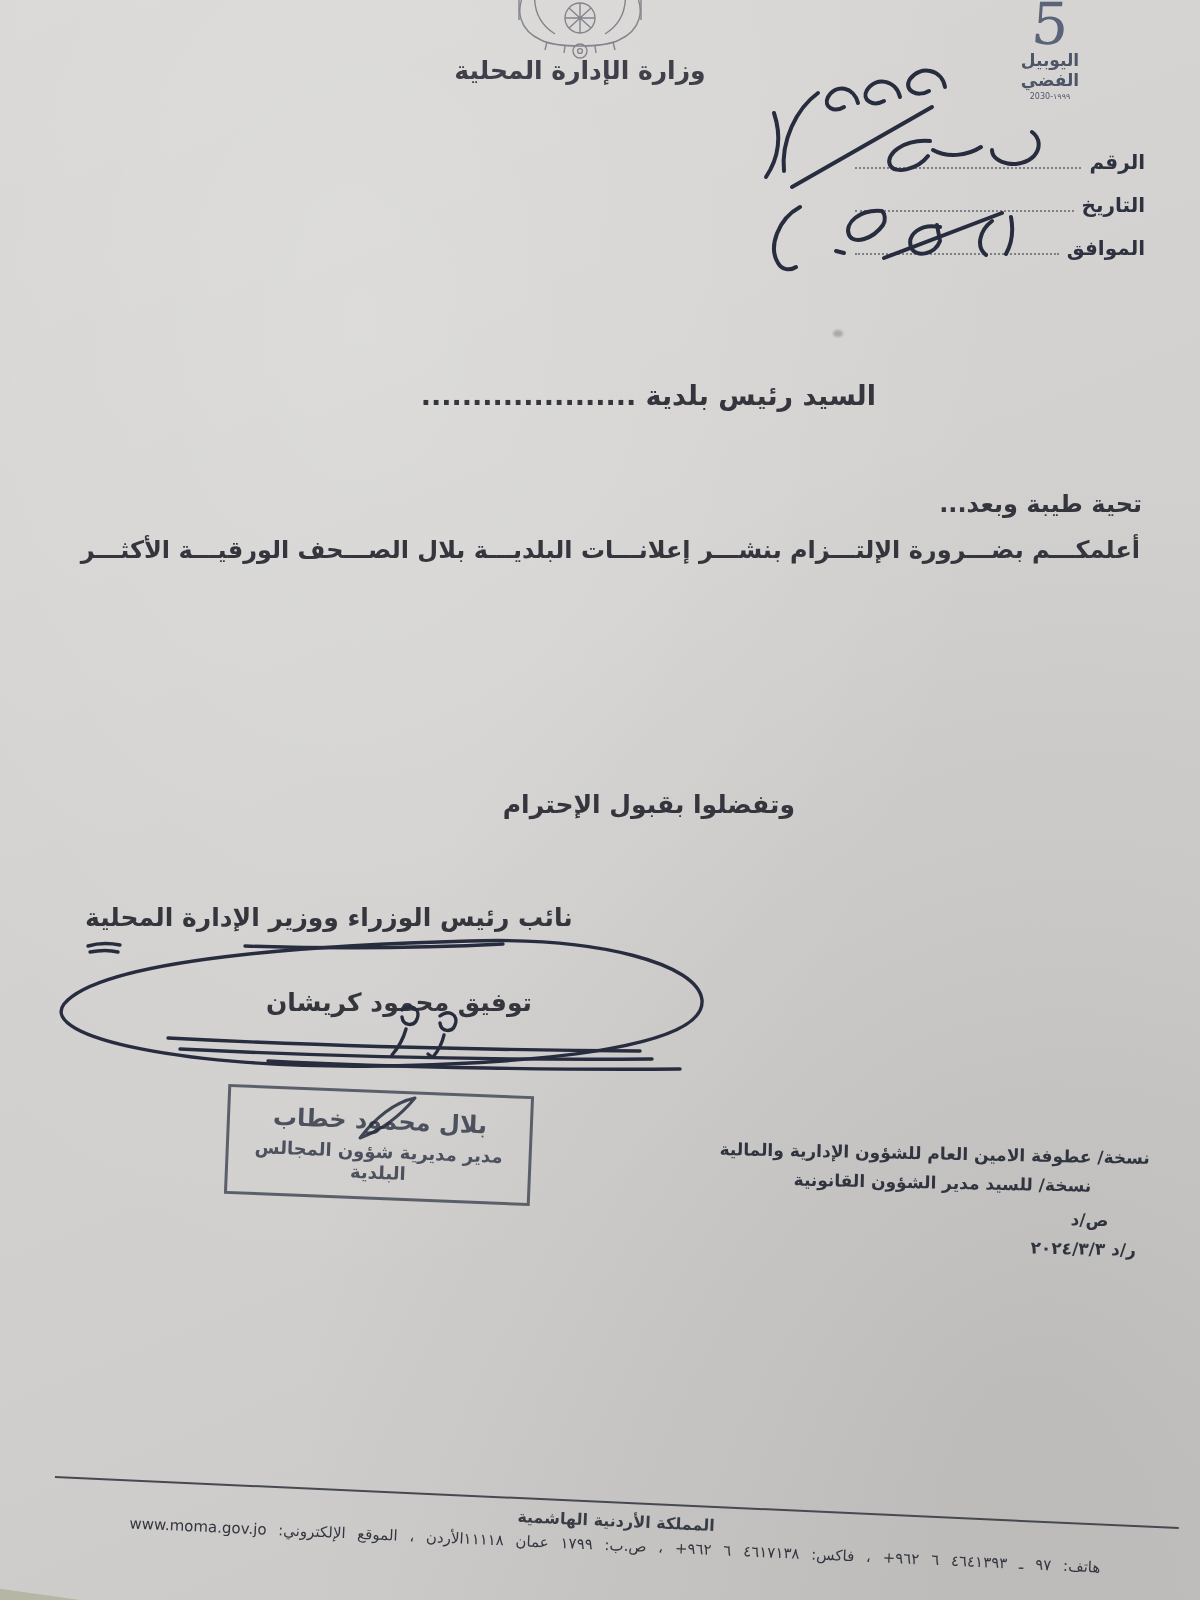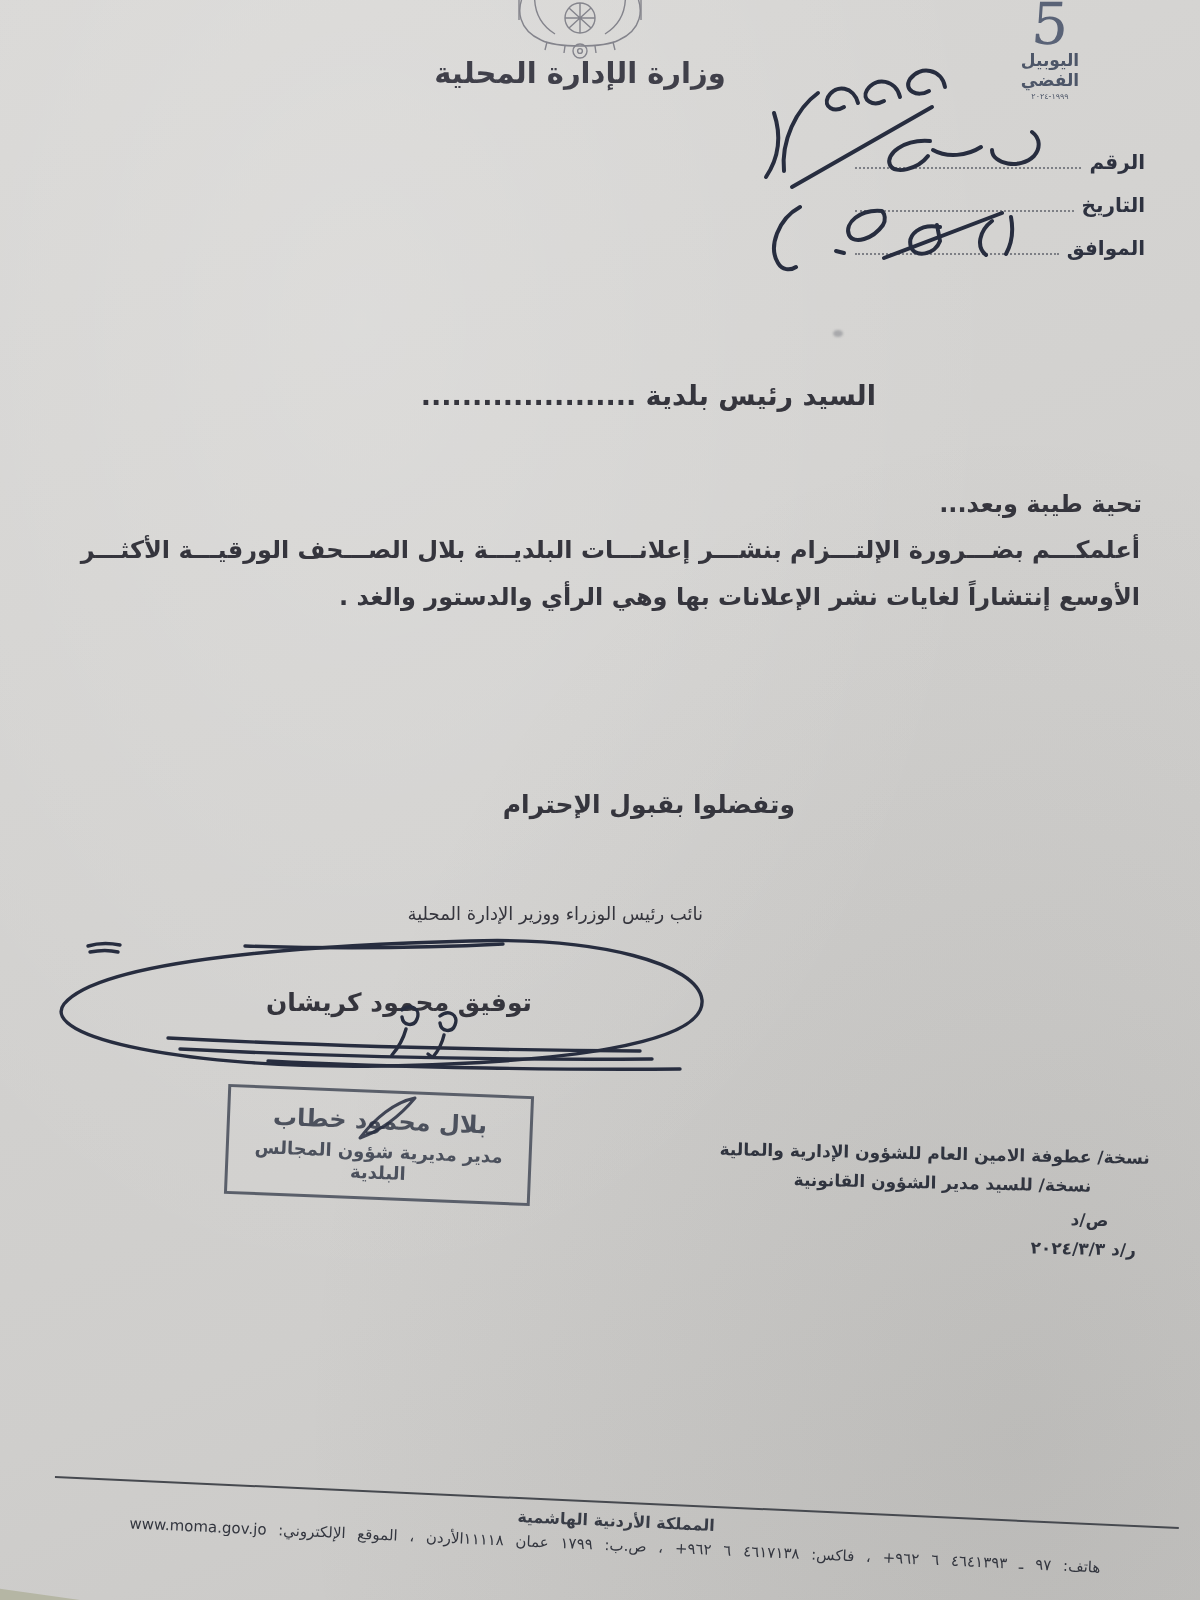"وزارة الإدارة المحلية" .ministry-name { font-size: 29px -> 25px }
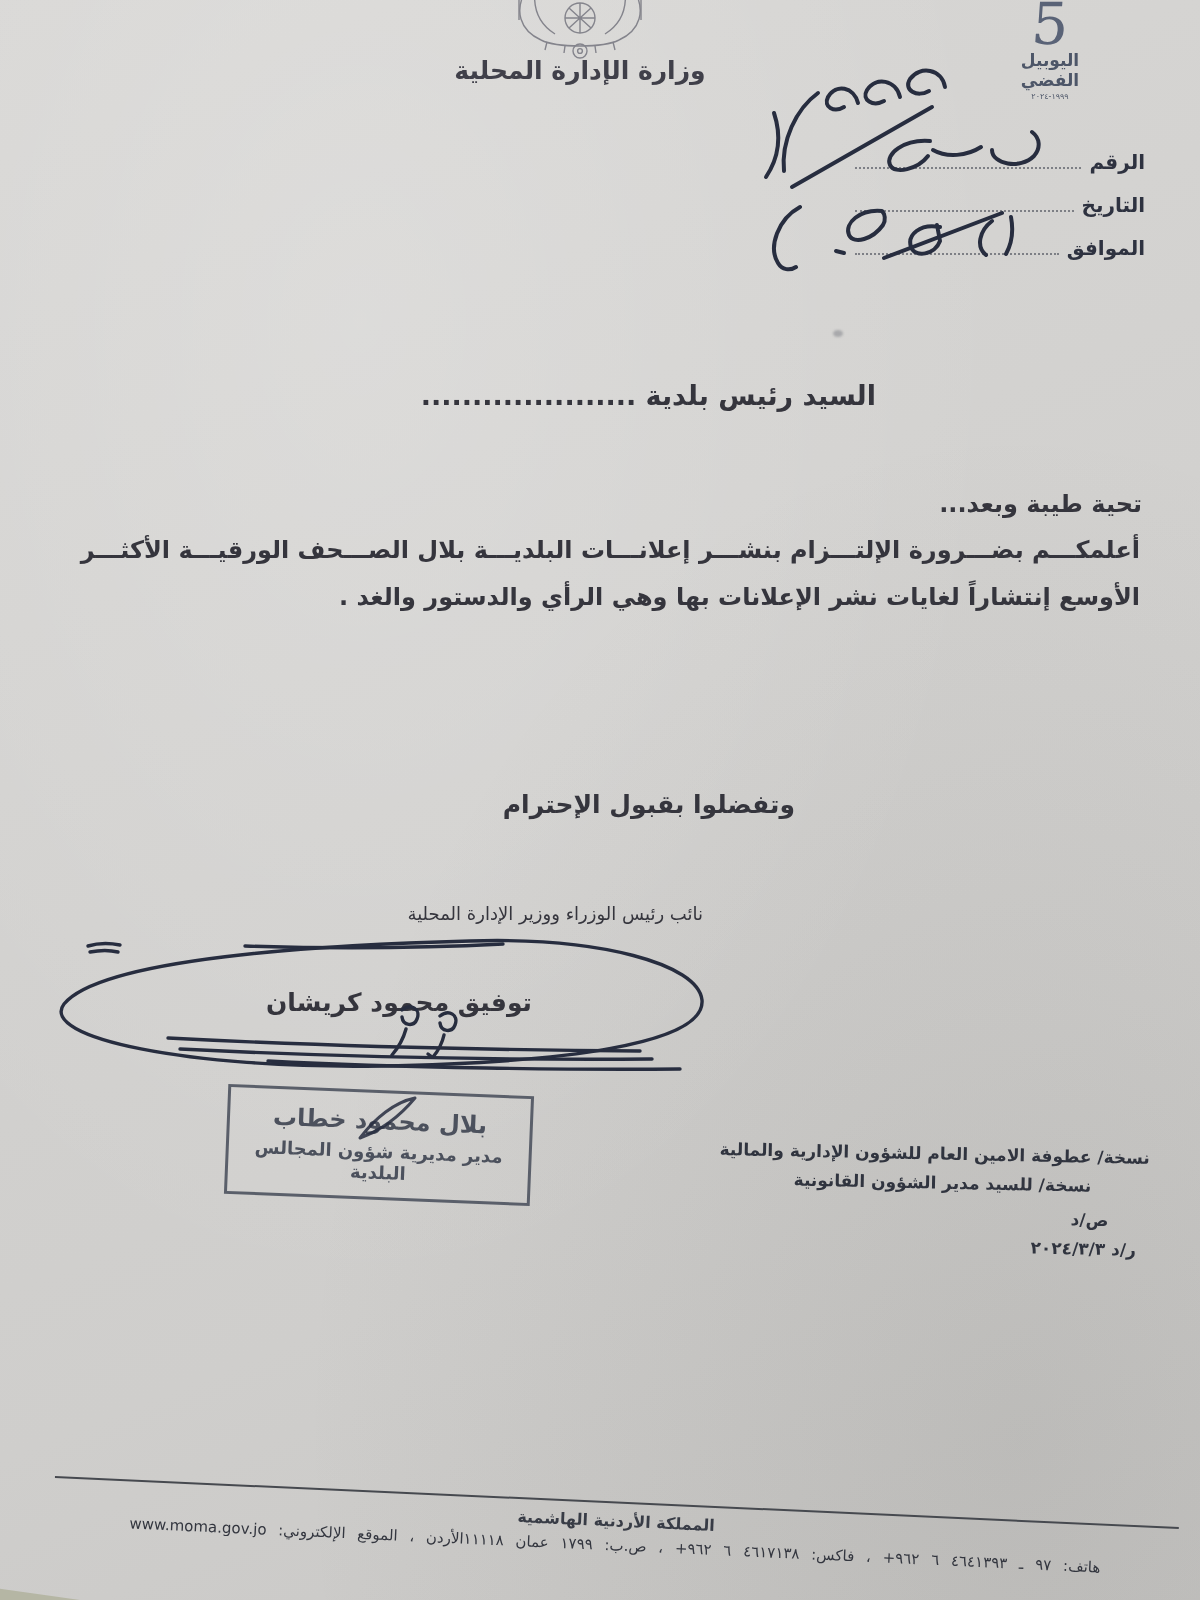"١٩٩٩-٢٠٢٤" div.jubilee-years { text: ١٩٩٩-٢٠٢٤ -> ١٩٩٩-2030 }
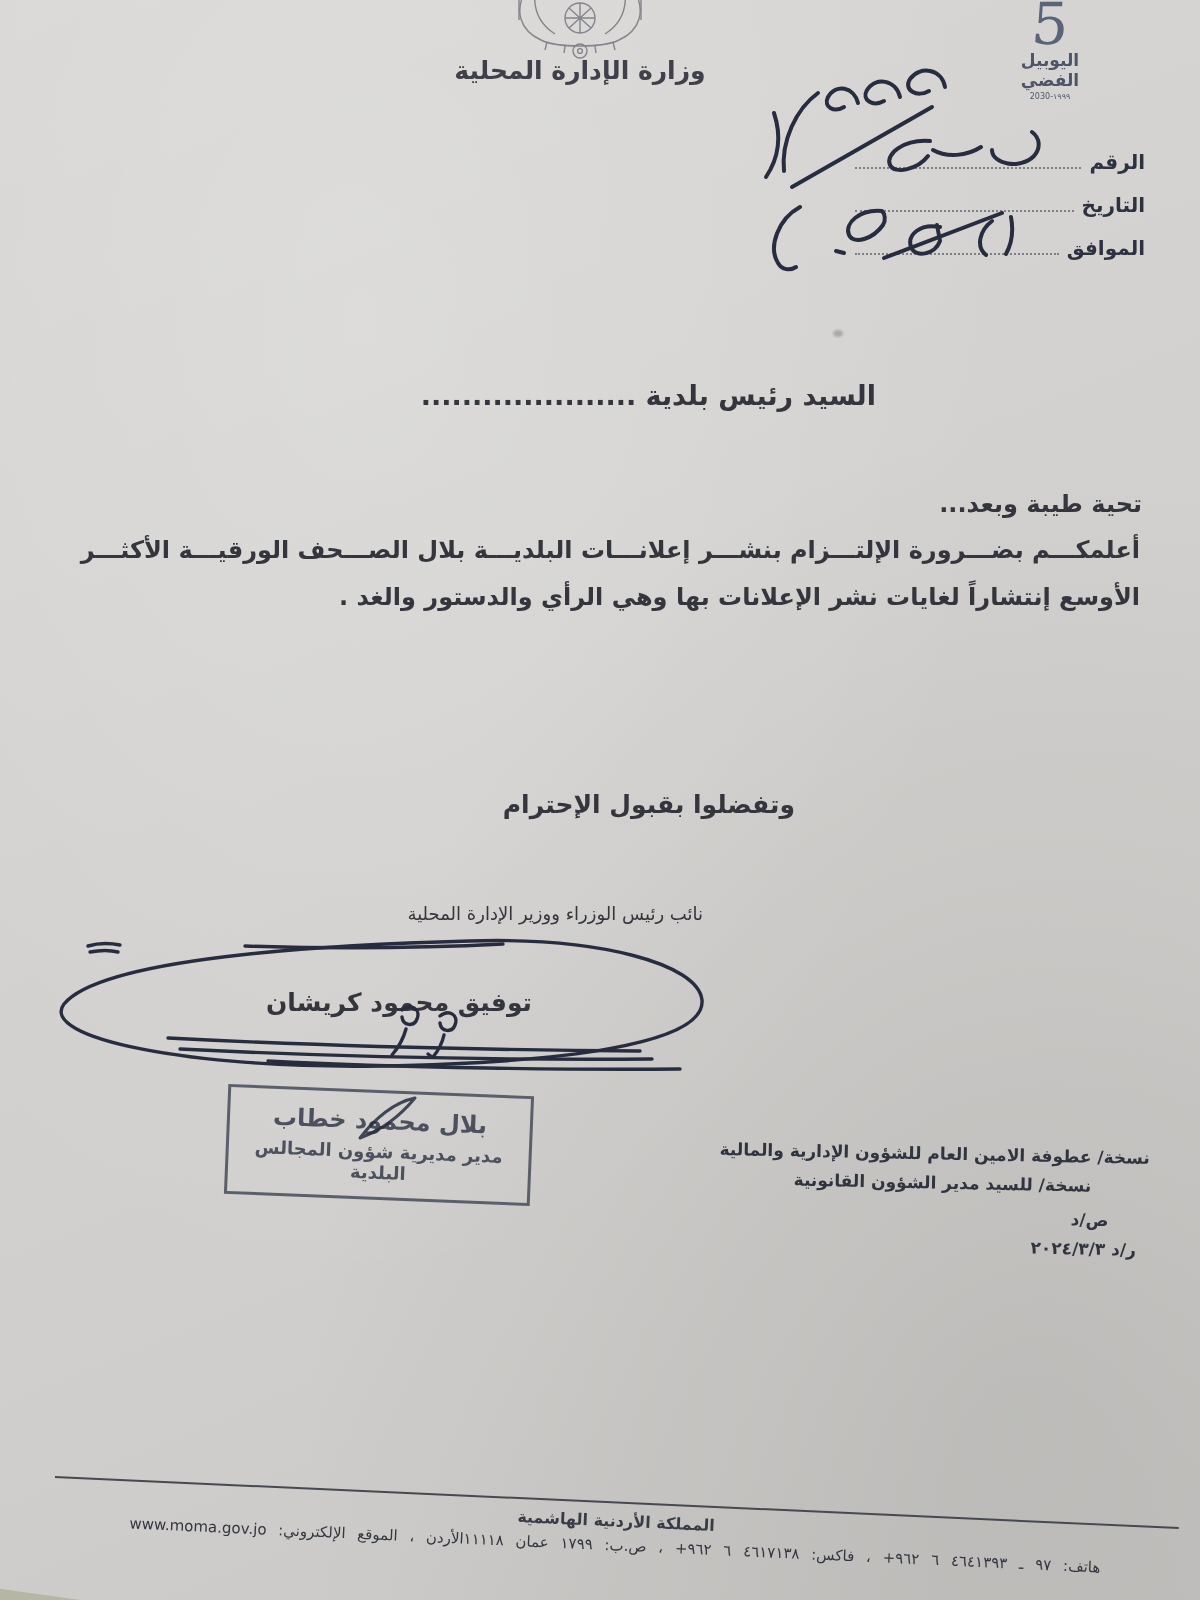"الأوسع إنتشاراً لغايات نشر الإعلانات" div.body-line { html: <div>الأوسع إنتشاراً لغايات نشر الإعلانات بها وهي الرأي والدستور والغد .</div> -> none }
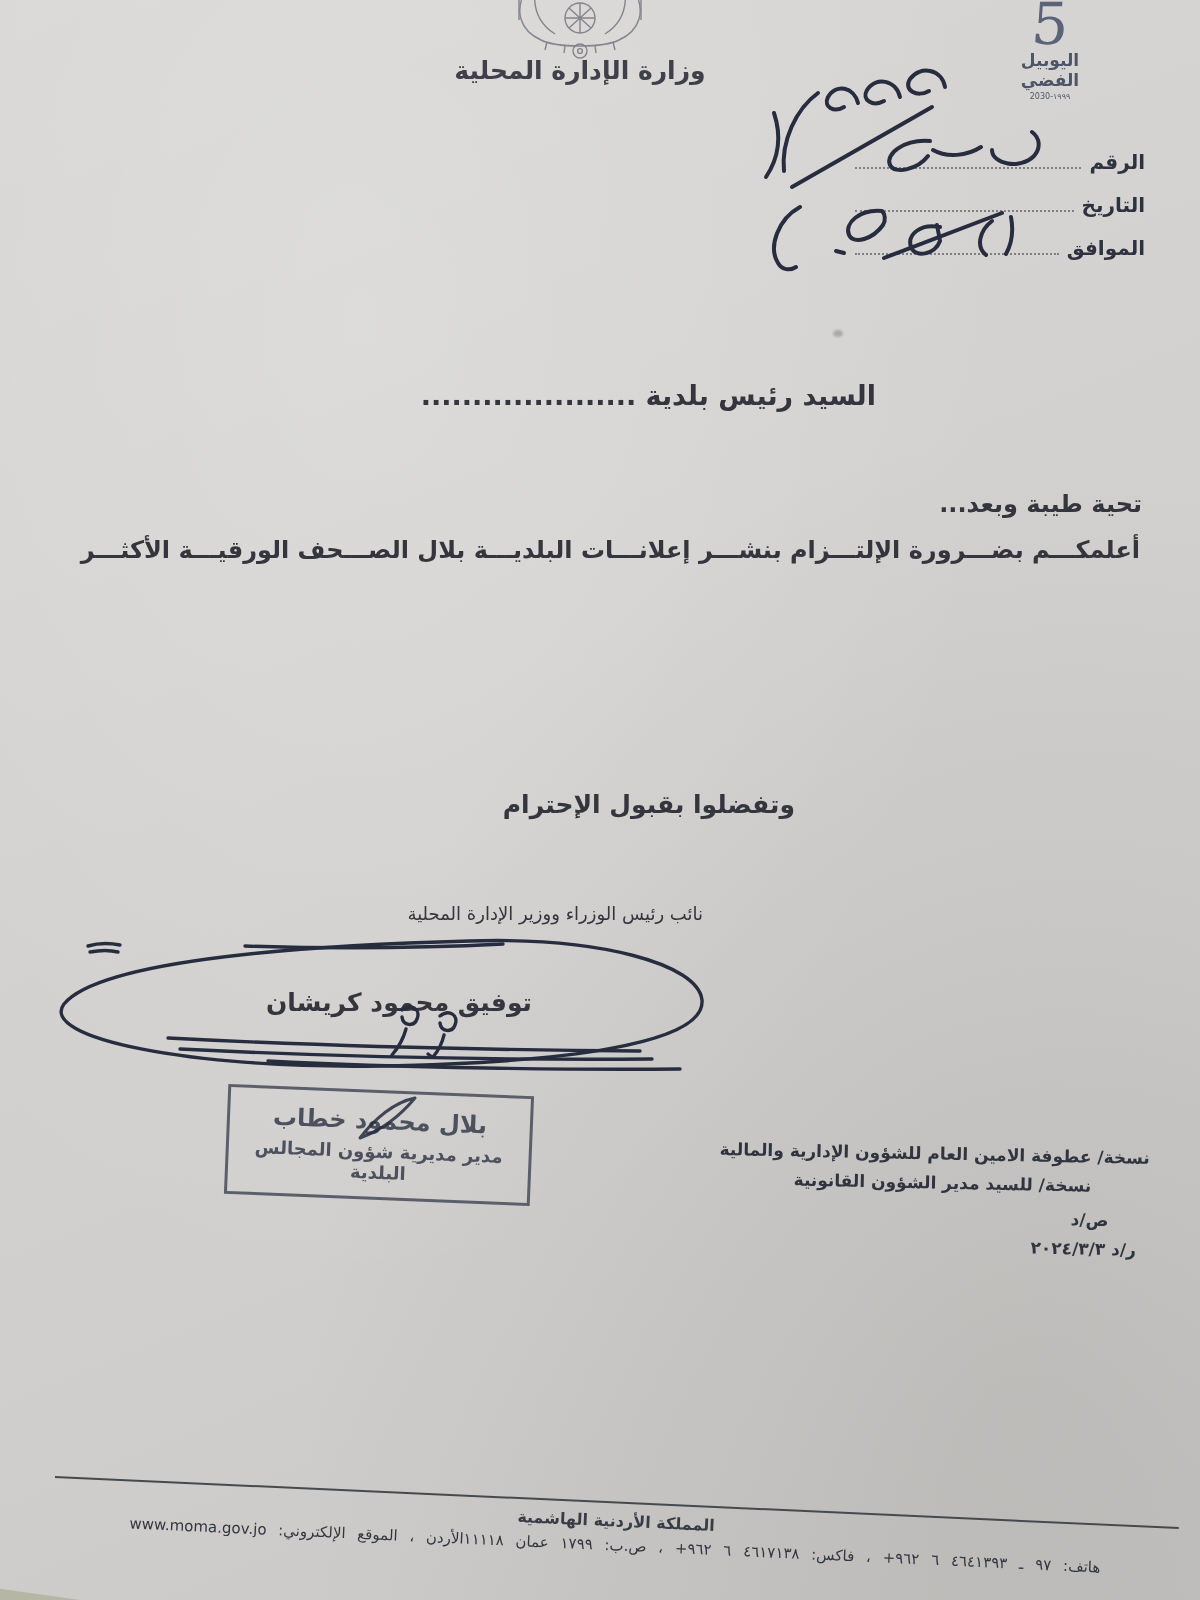"نائب رئيس الوزراء ووزير الإدارة" .signer-title { font-size: 18px -> 25px; font-weight: normal -> bold; text-align: right -> left }
